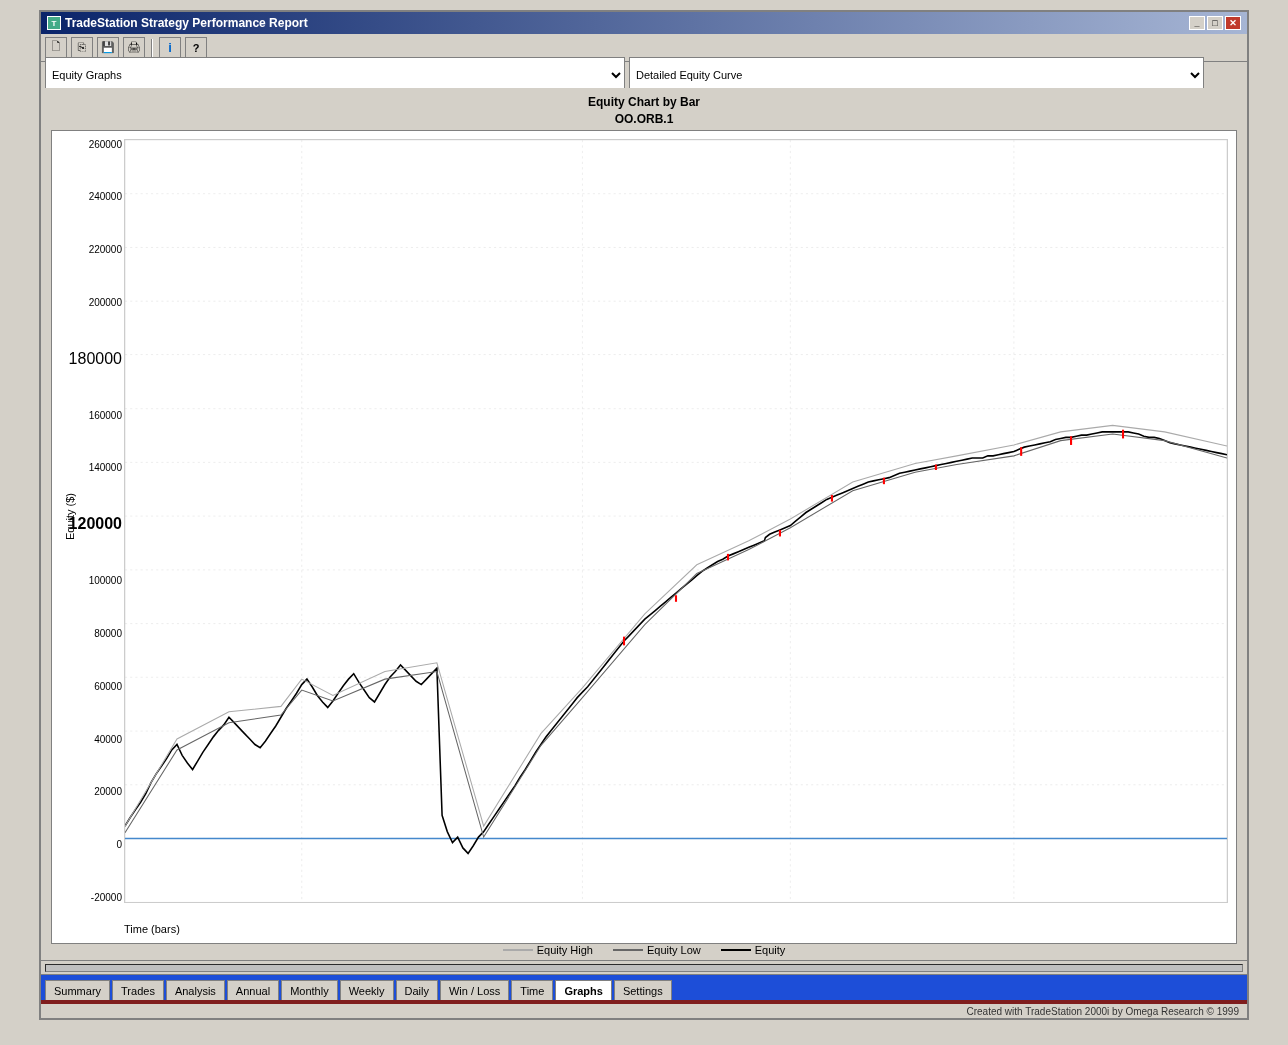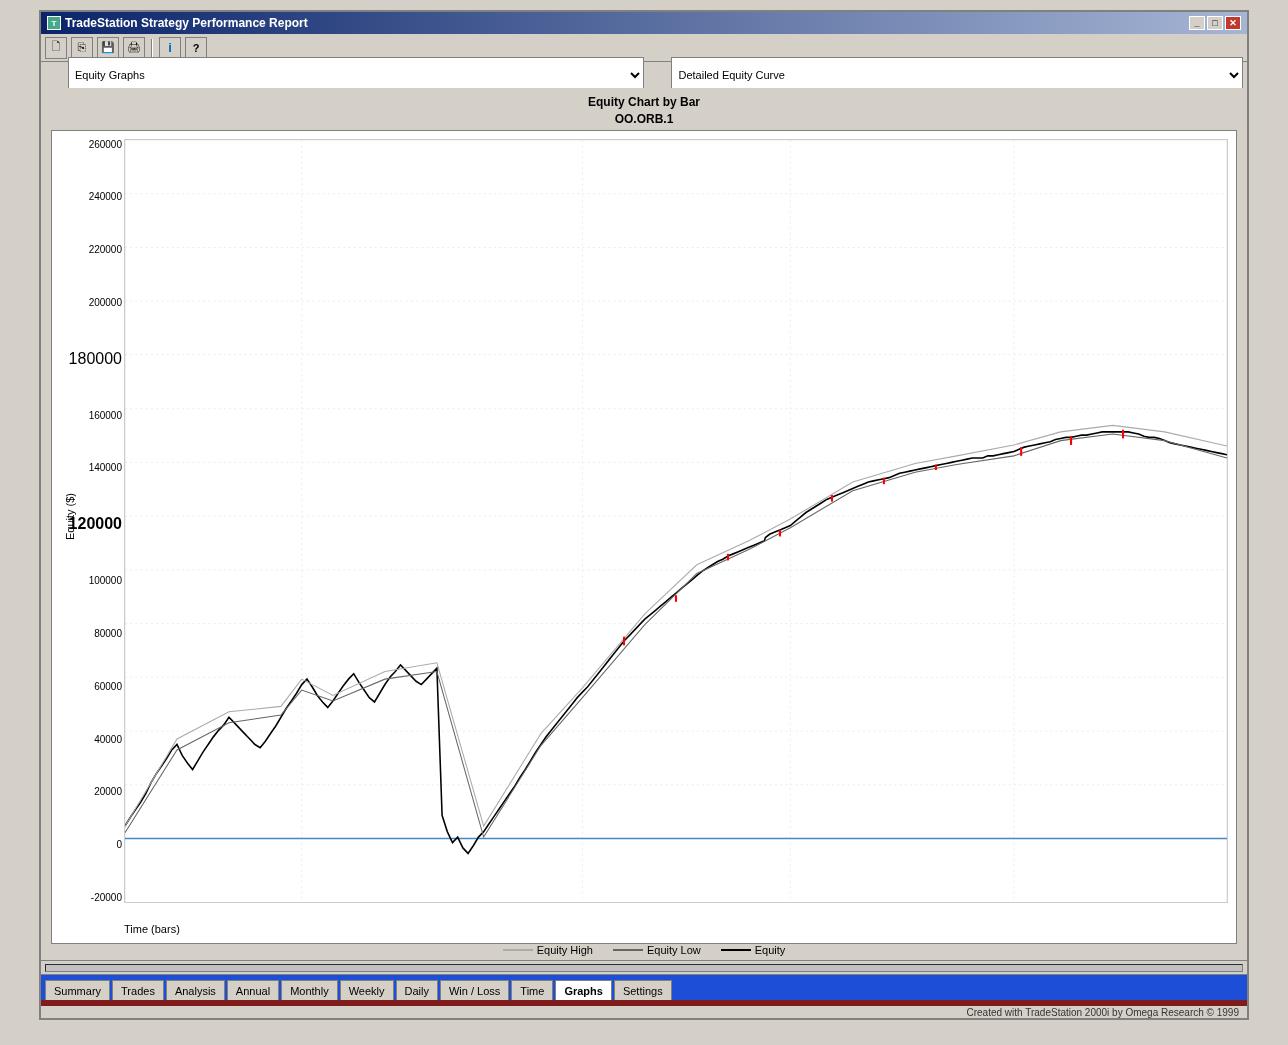"Equity Graphs" .dropdown-select { margin-left: 23px -> none }
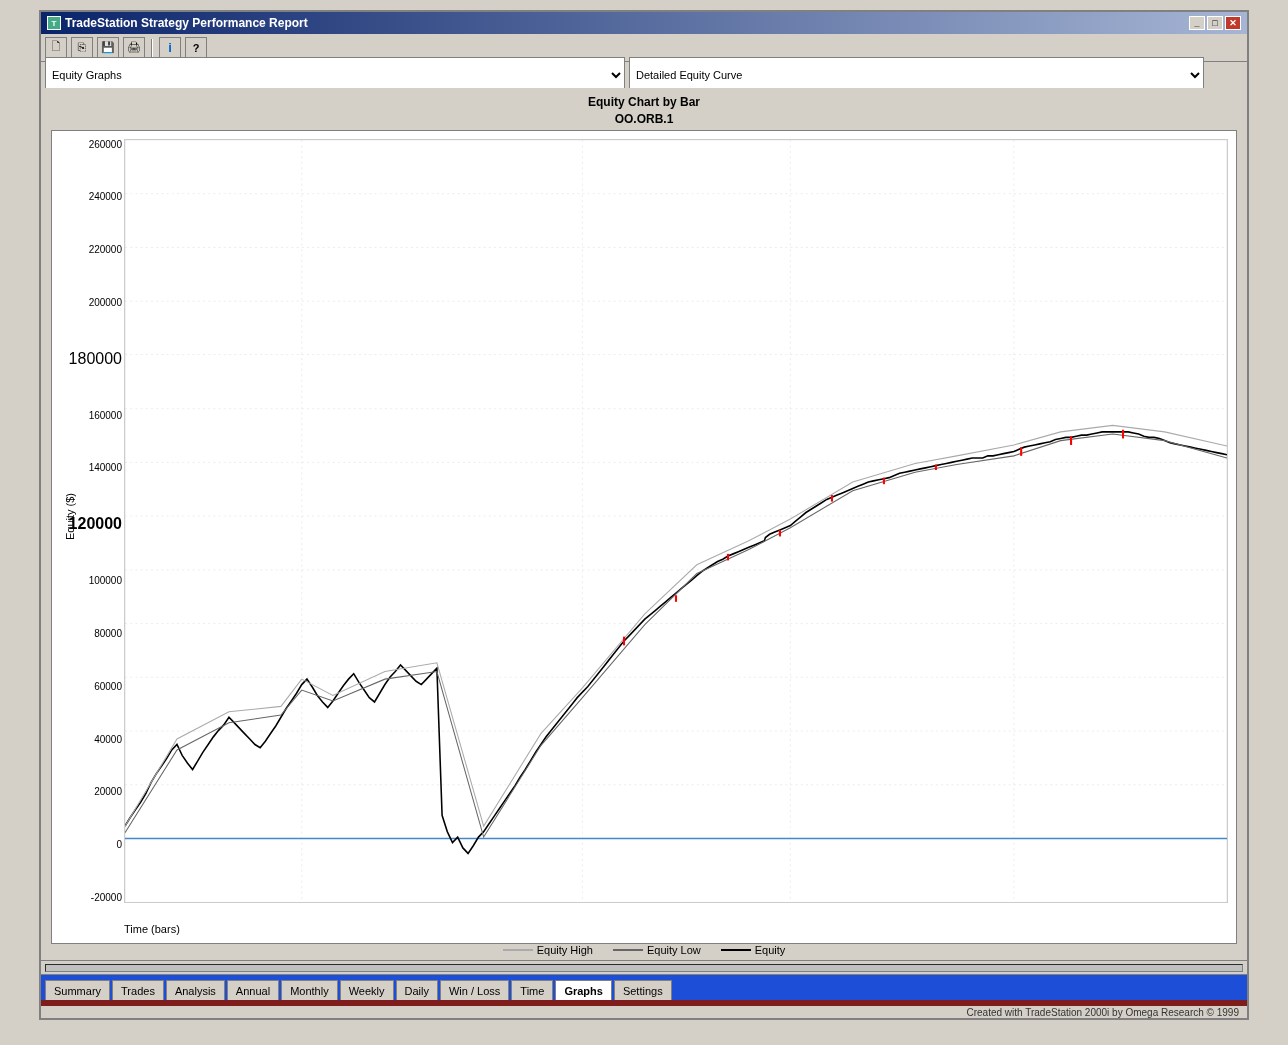"Created with TradeStation 2000i by" .status-bar { border-top: 6px solid #7f1d1d -> 4px solid #7f1d1d }
